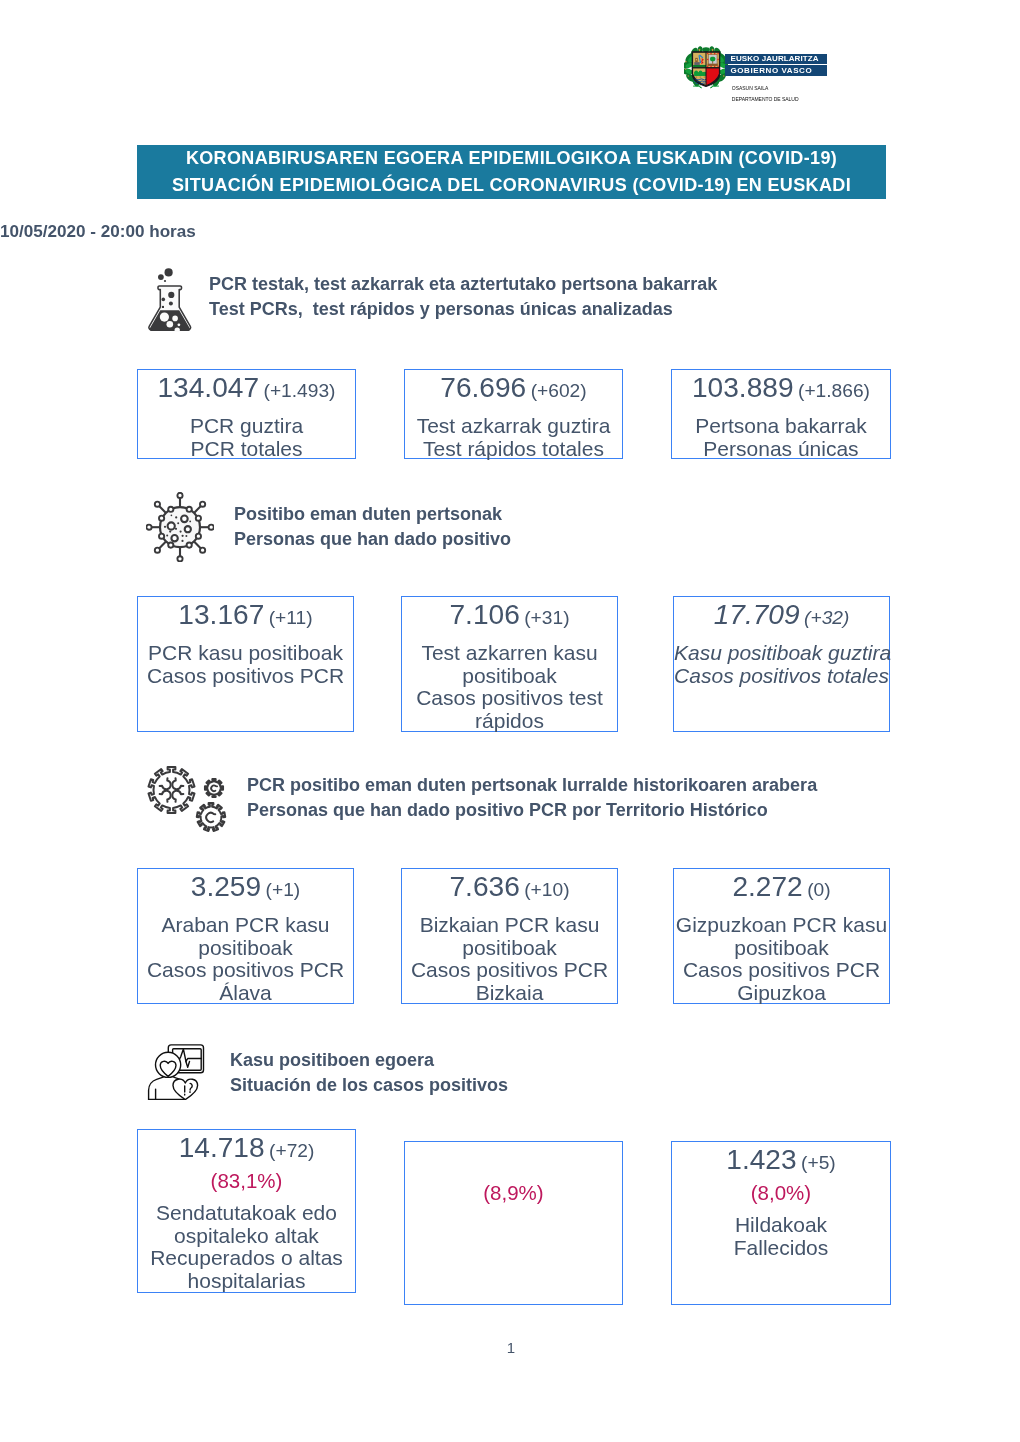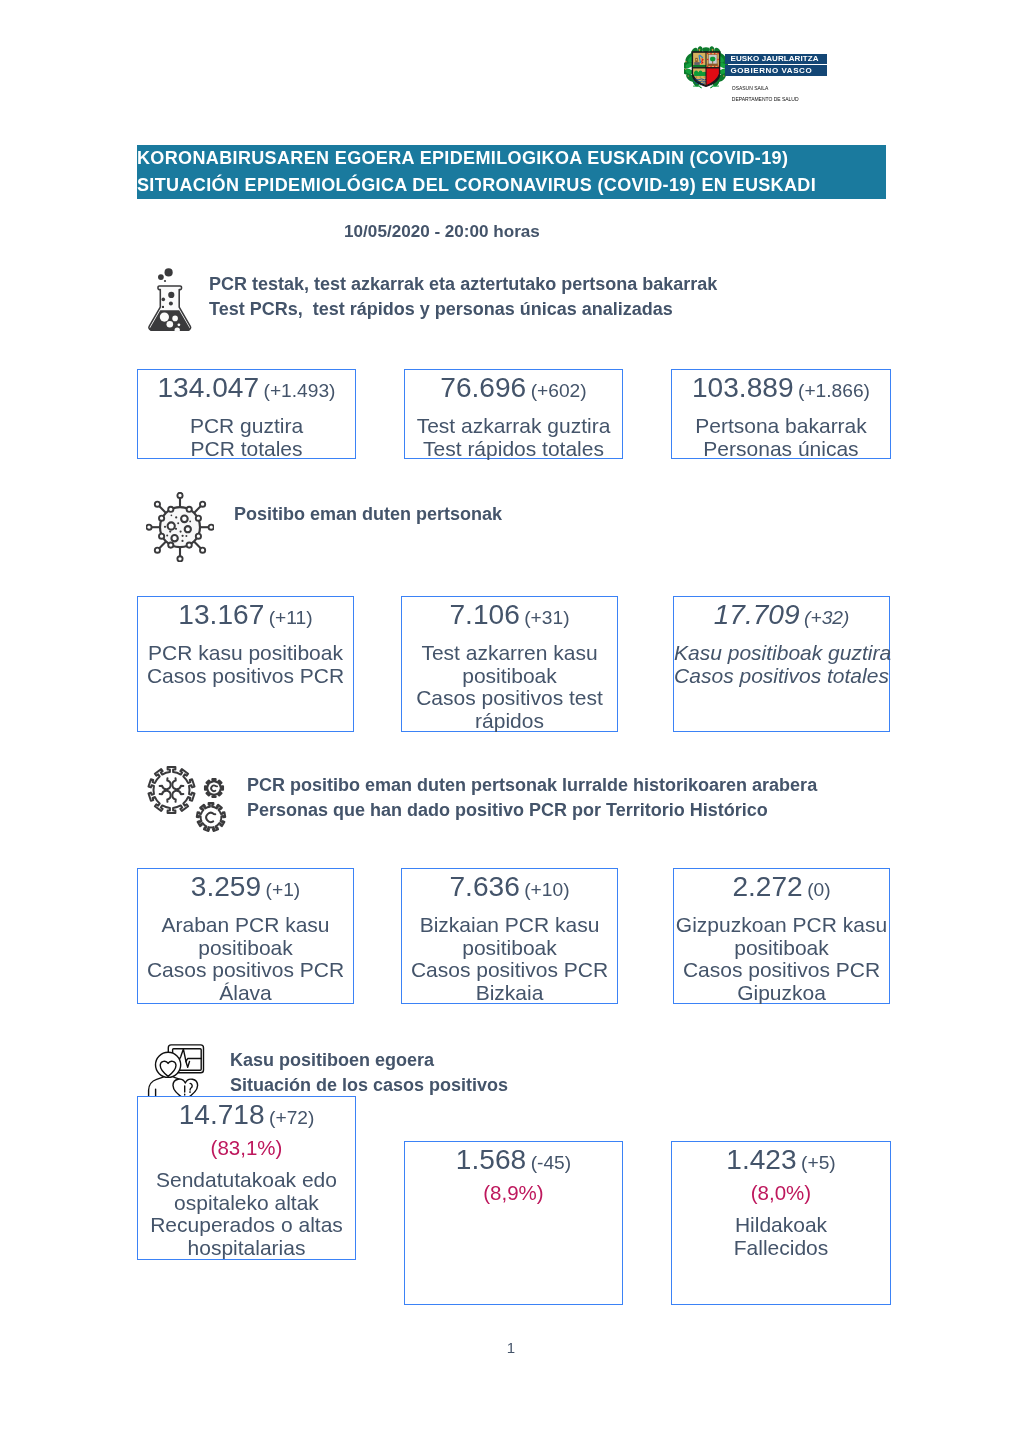"KORONABIRUSAREN EGOERA EPIDEMILOGIKOA" .banner { align-items: flex-start -> center }
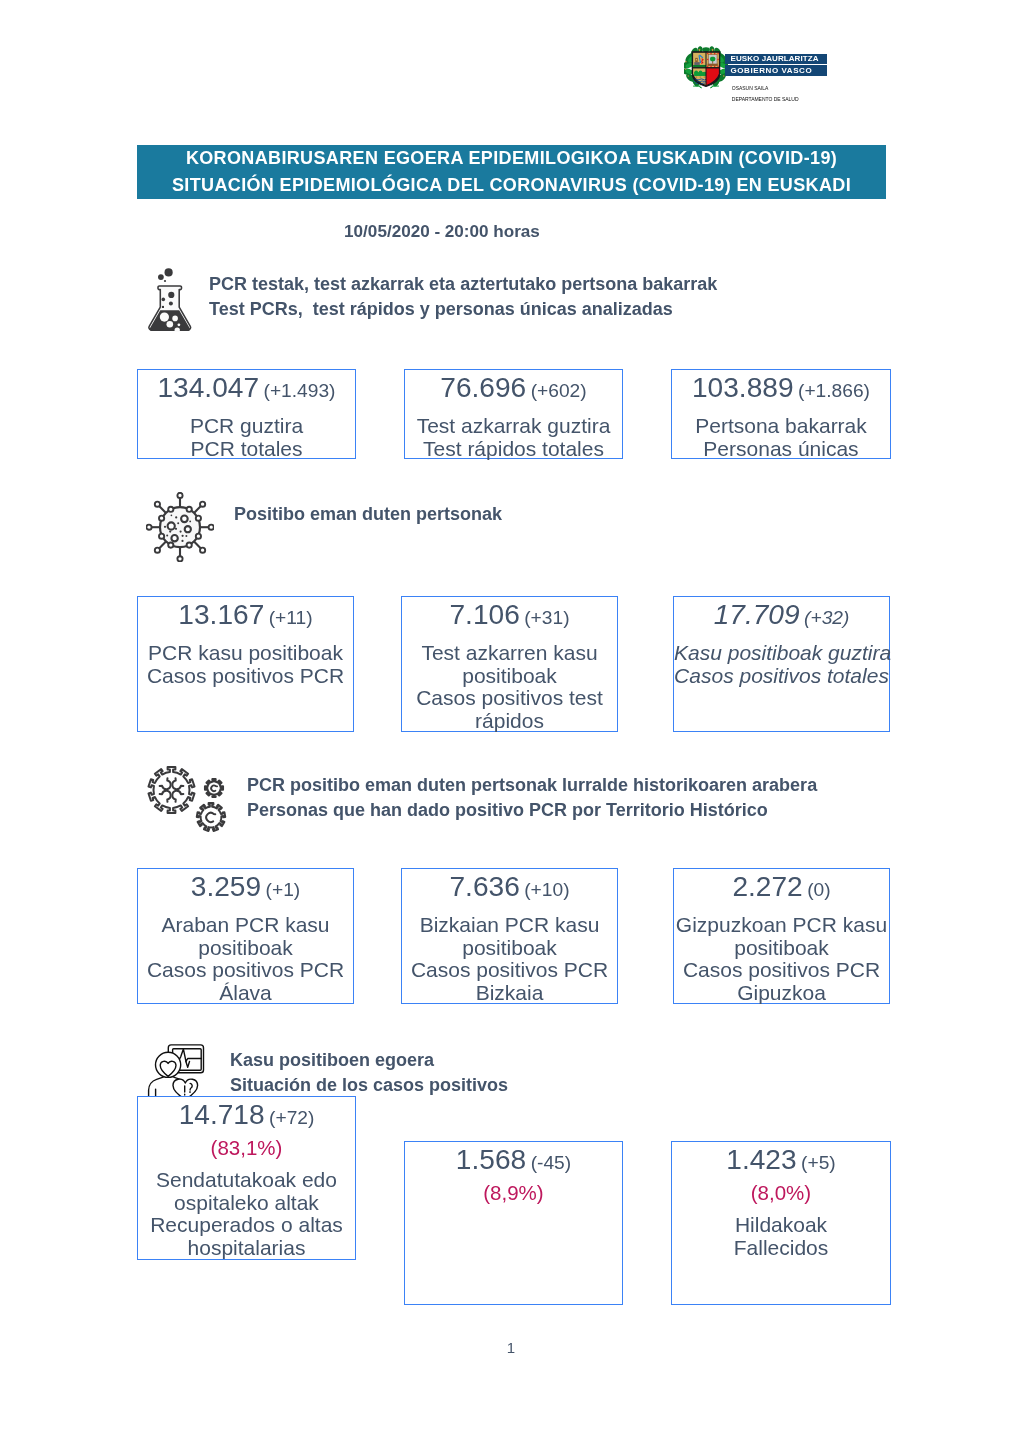"10/05/2020 - 20:00 horas" .stamp { padding-left: 8px -> none; text-align: center -> left }
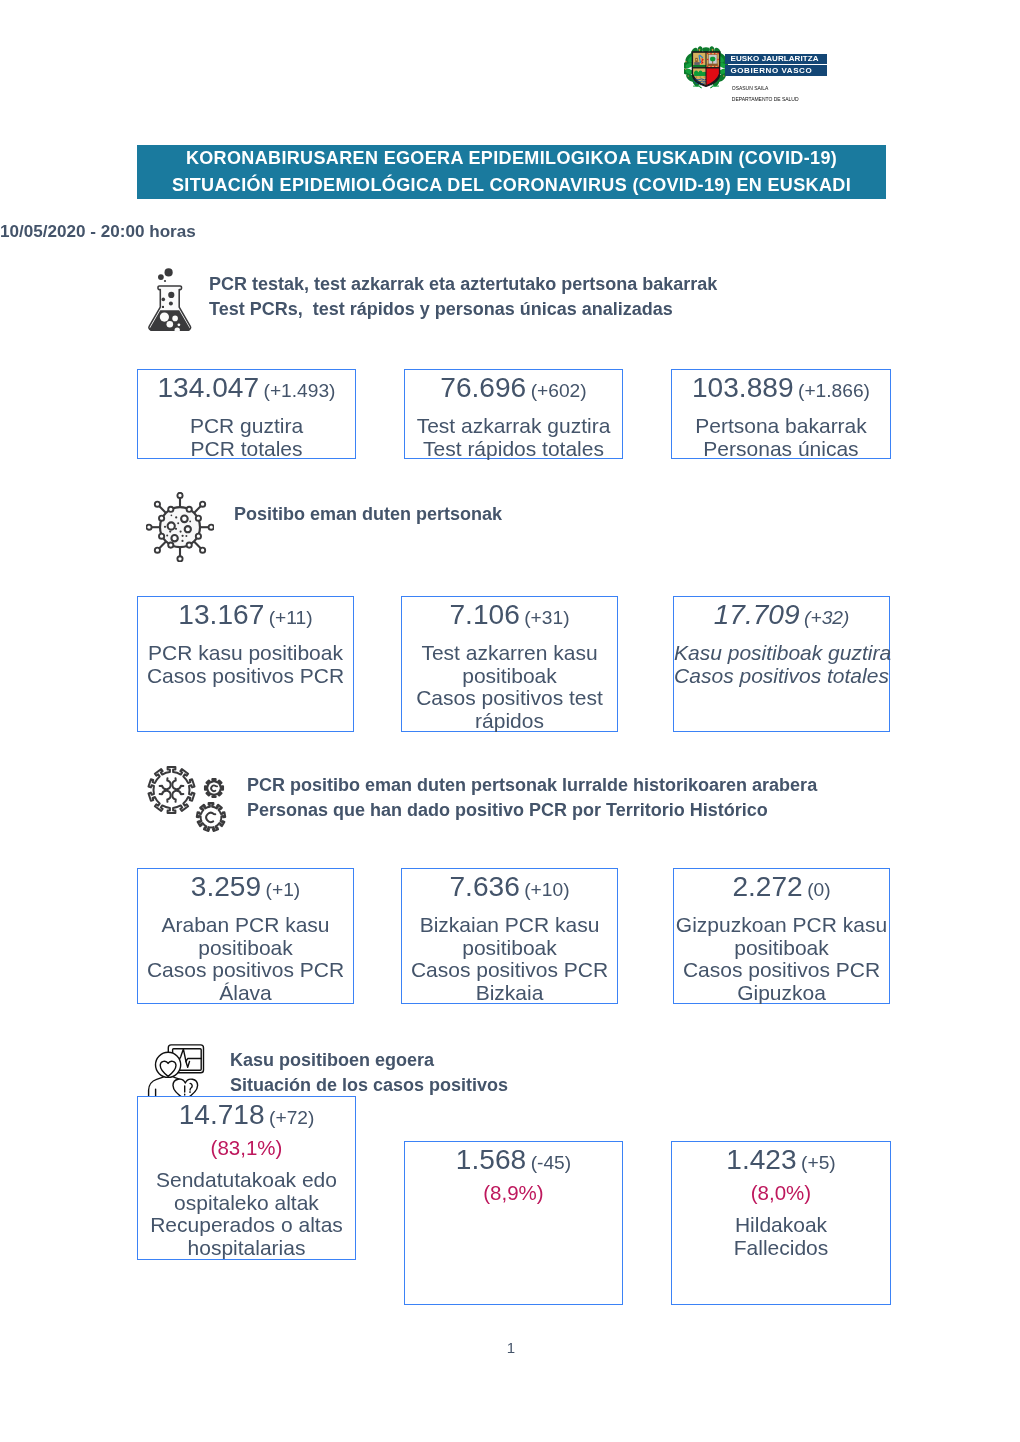"Personas que han dado positivo" div { html: none -> <div>Personas que han dado positivo</div> }
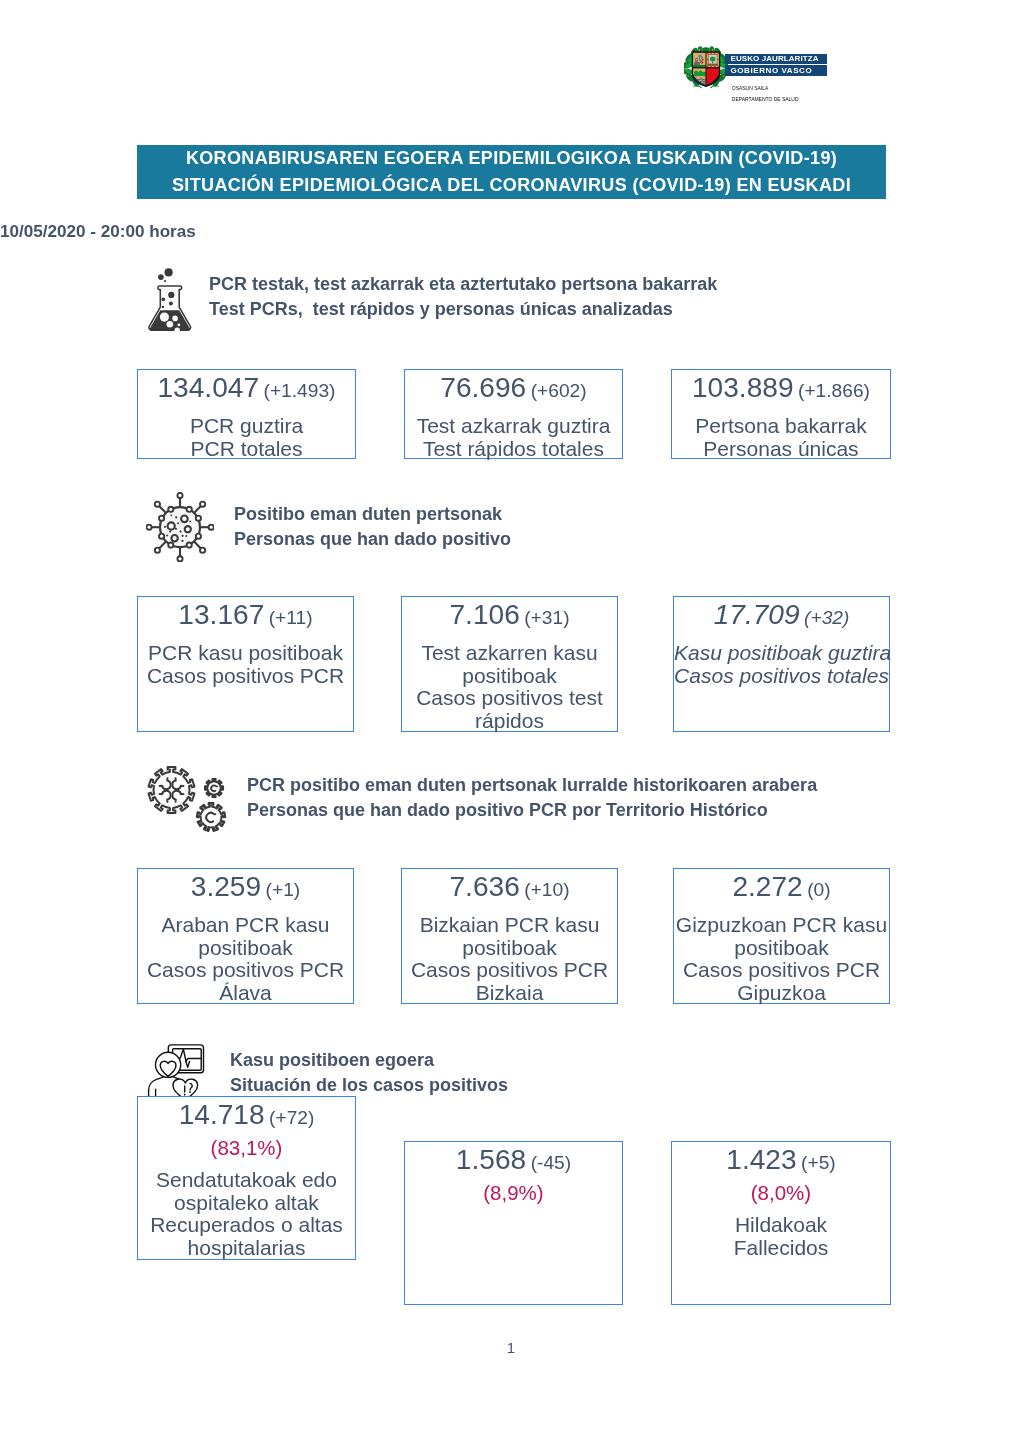"14.718 (+72)" div.card { top: 1096px -> 1129px }
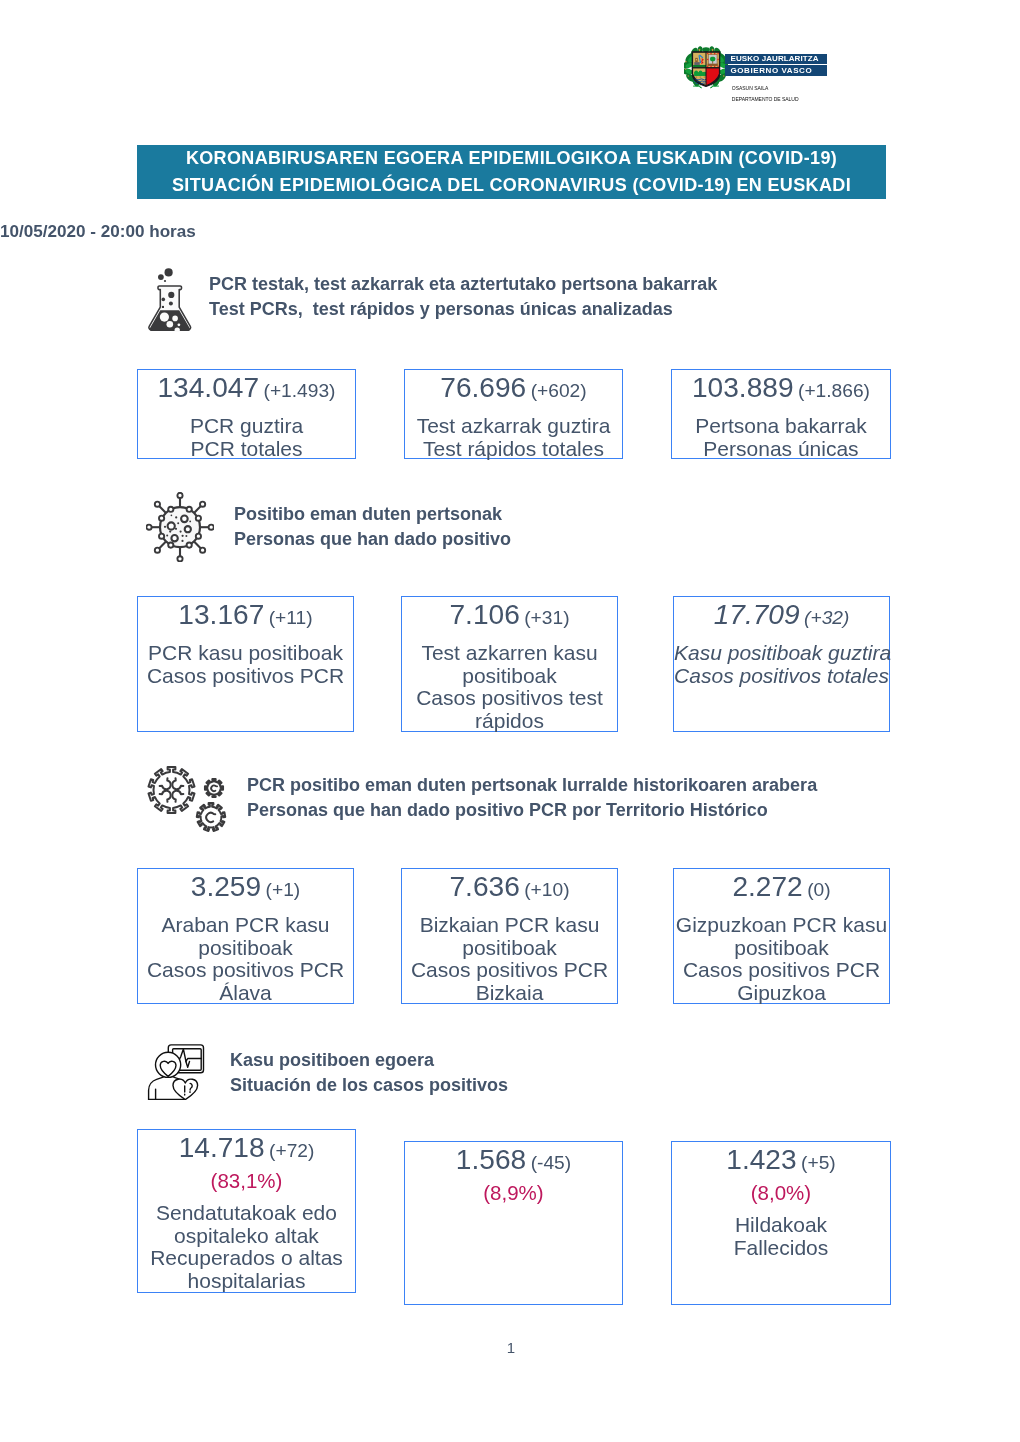"1.568 (-45)" div.num { html: <div><span>1.568</span> <span>(-45)</span></div> -> none }
